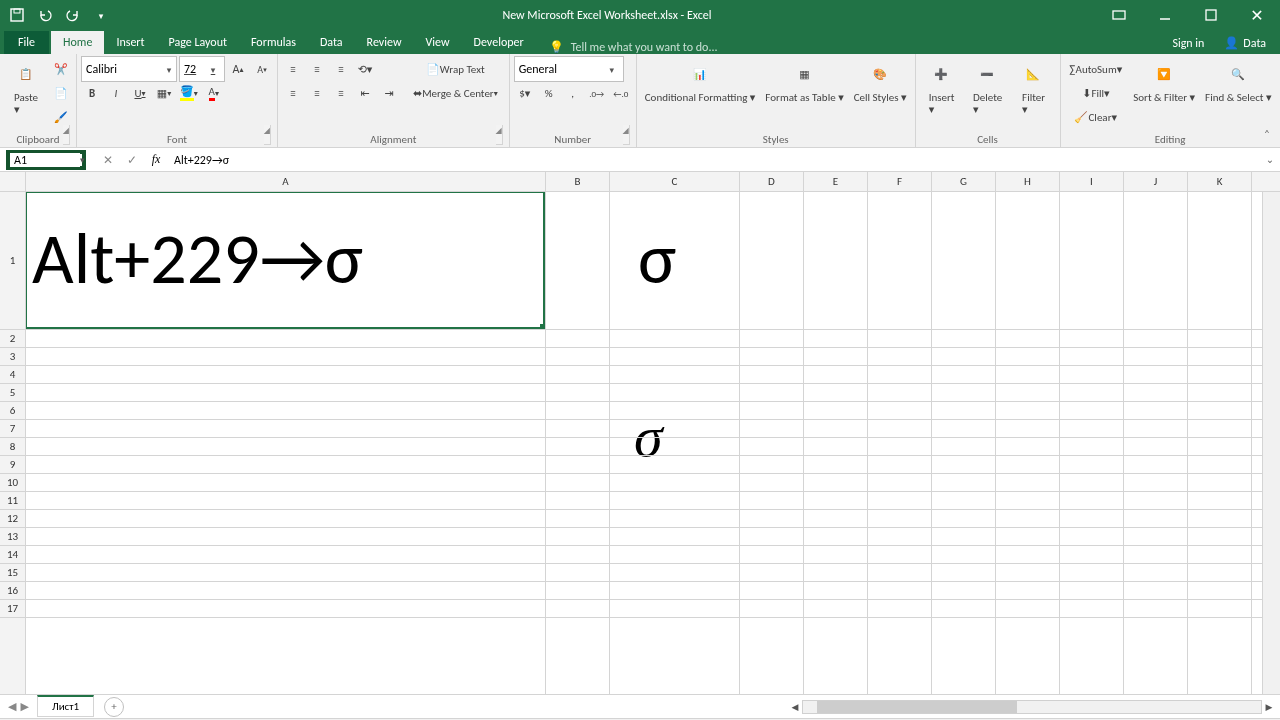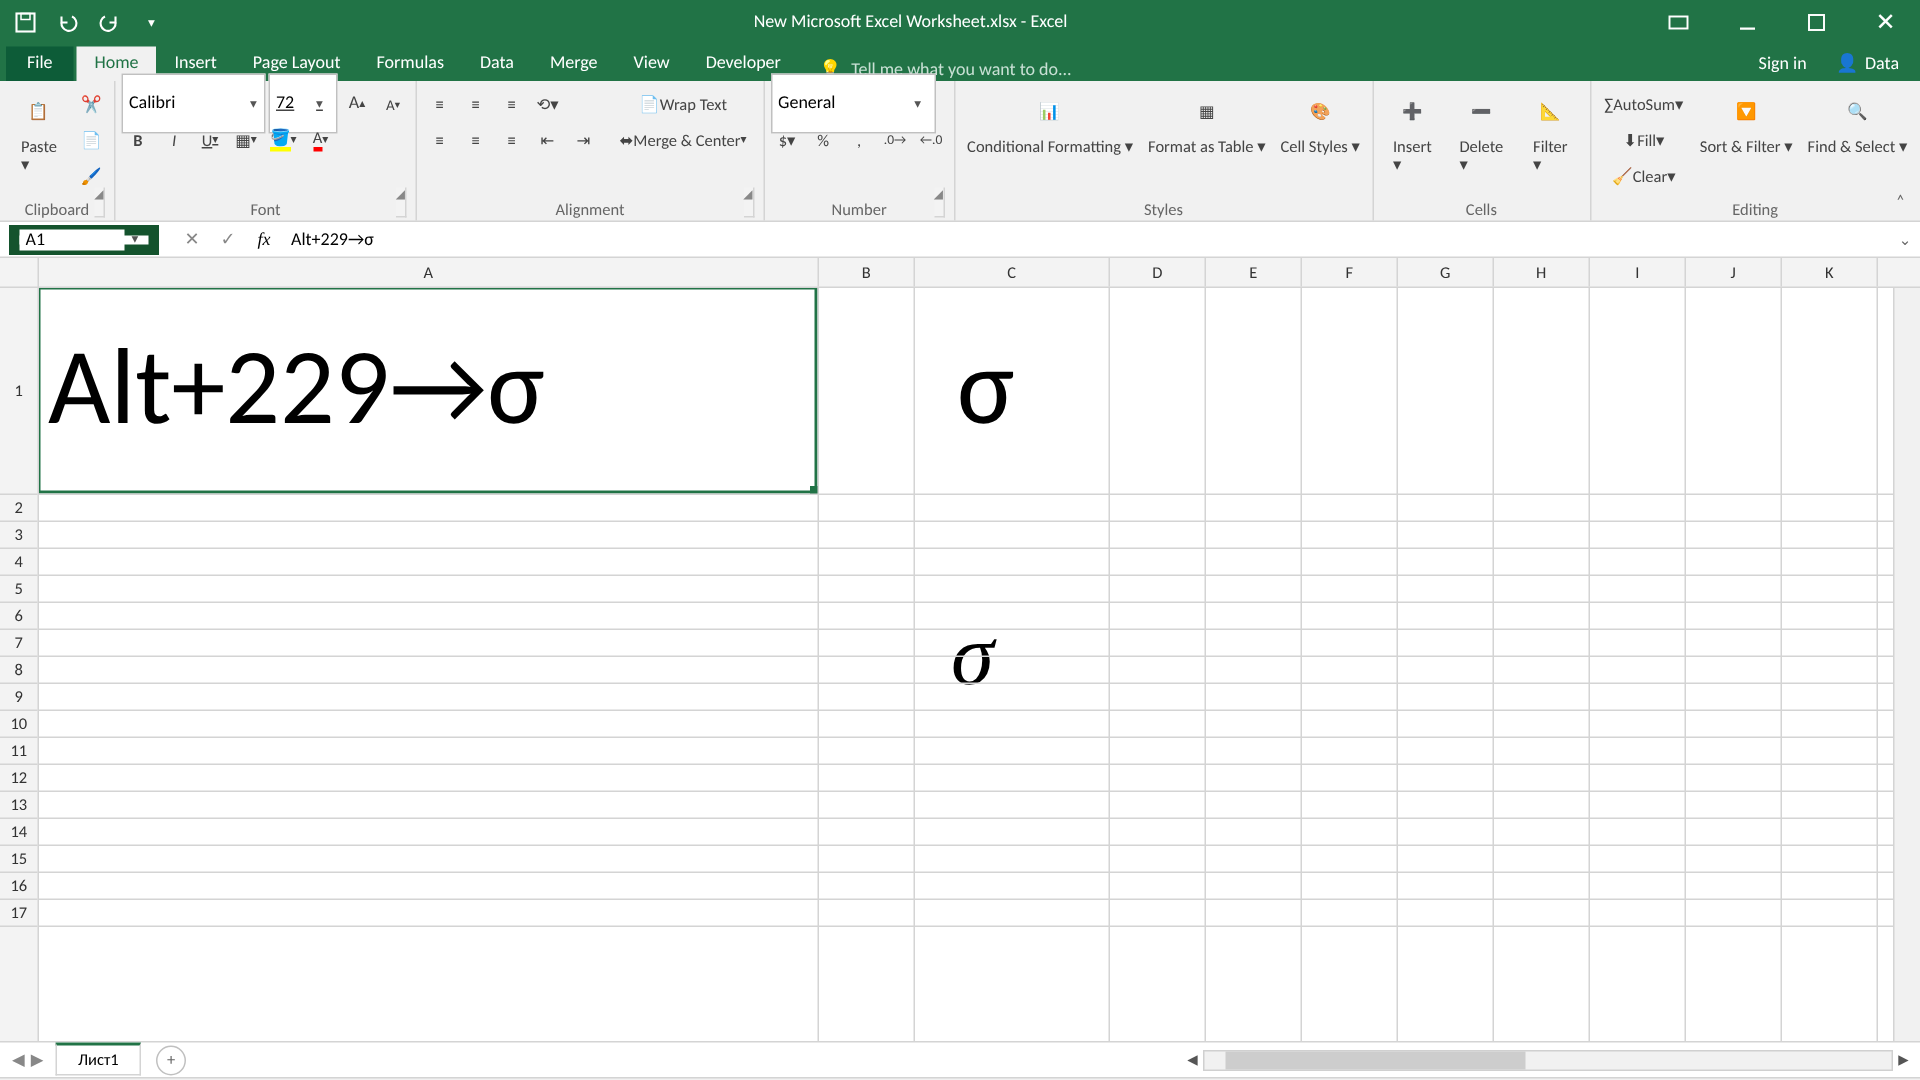"Merge" div.tab { text: Merge -> Review }
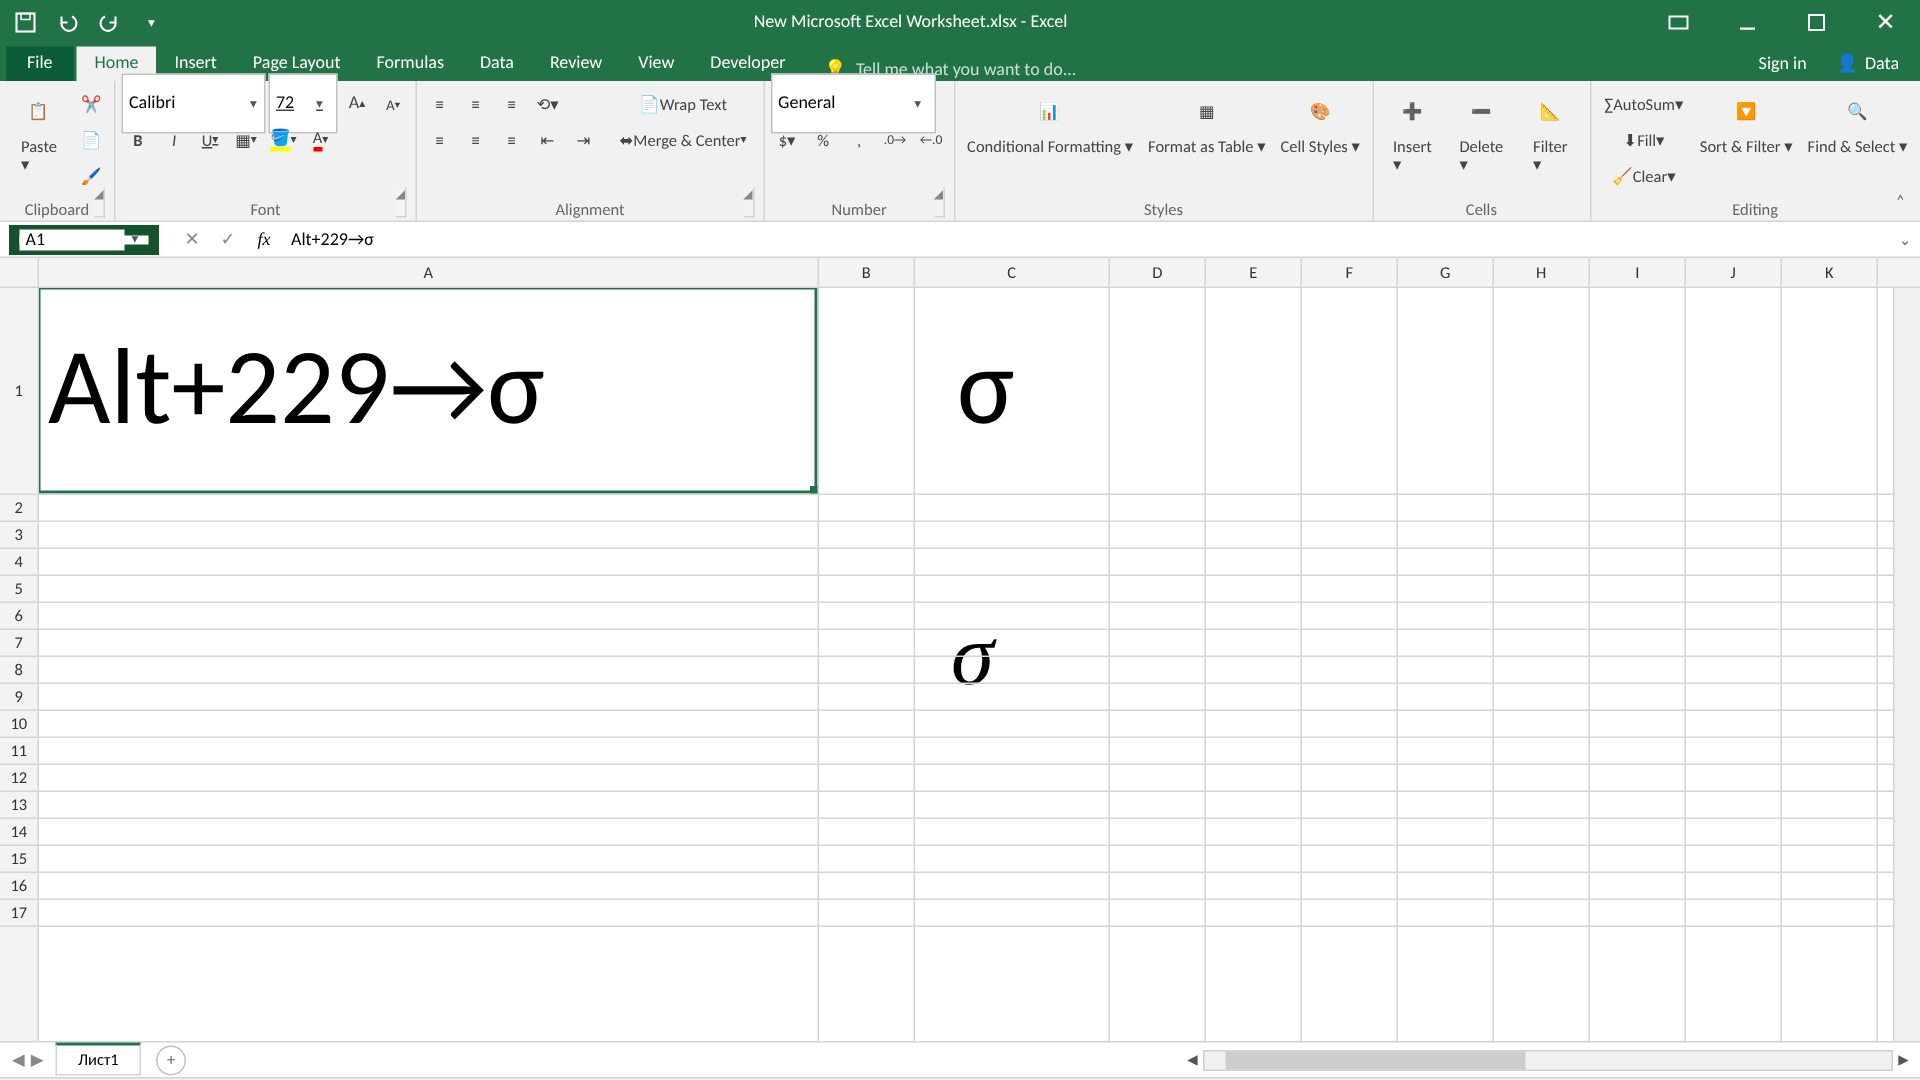"Calibri" .ribbon .dropdown { height: 40px -> 26px }
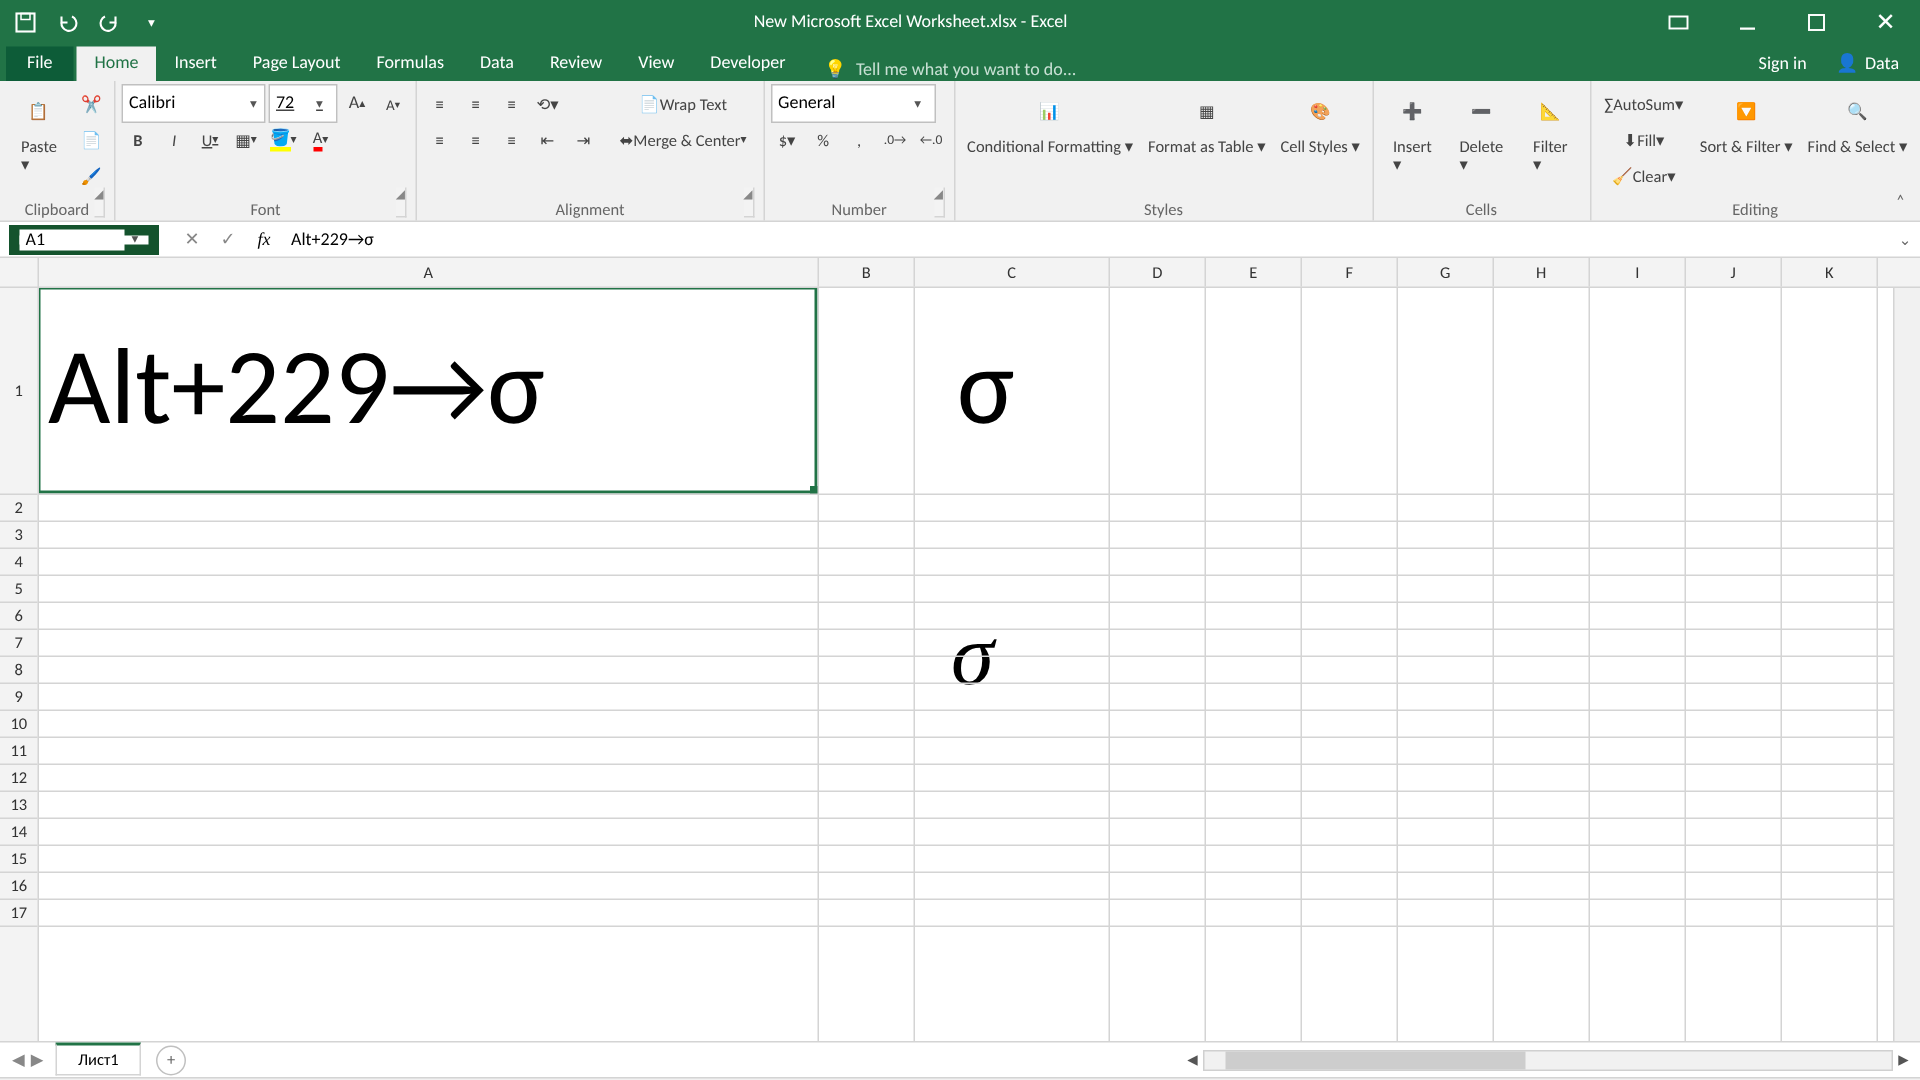"A1" .fxbar .namebox { border: 7px solid #14532d -> 4px solid #14532d; width: 100px -> 80px }
